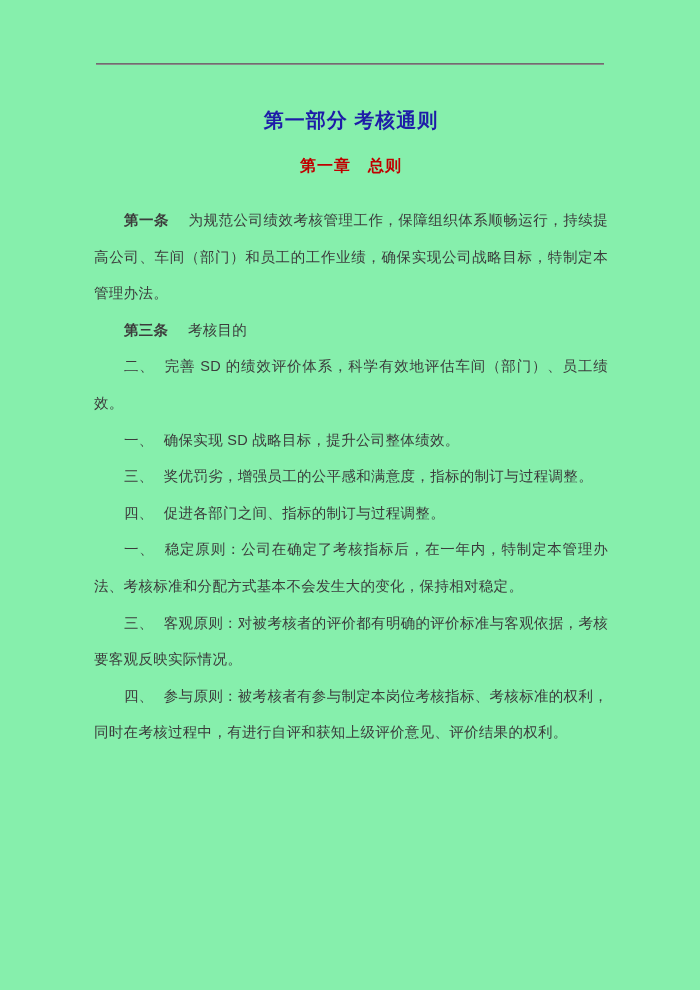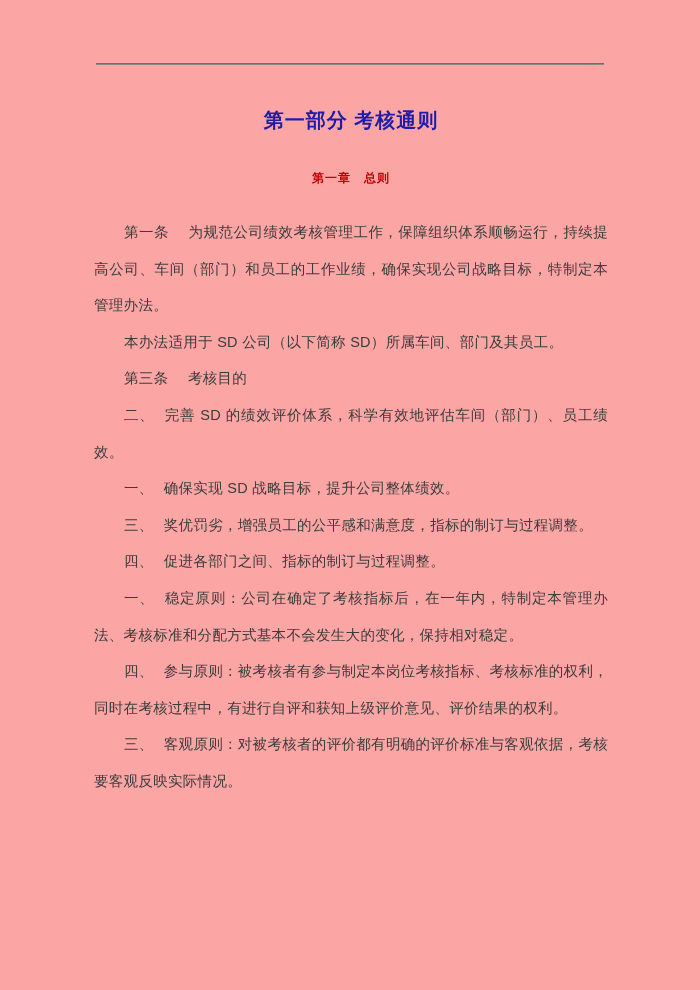"第一部分 考核通则" .page { background: #fca5a5 -> #86efac }
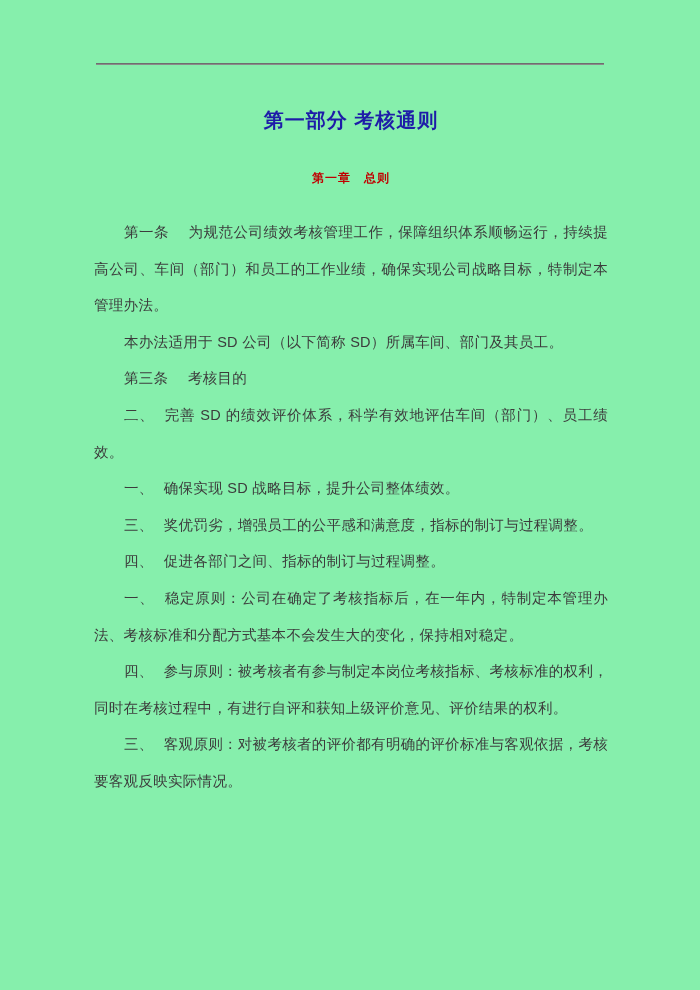"第一章 总则" .chapter-title { font-size: 12px -> 16px; margin: 32px 0 0 0 -> 20px 0 0 0 }
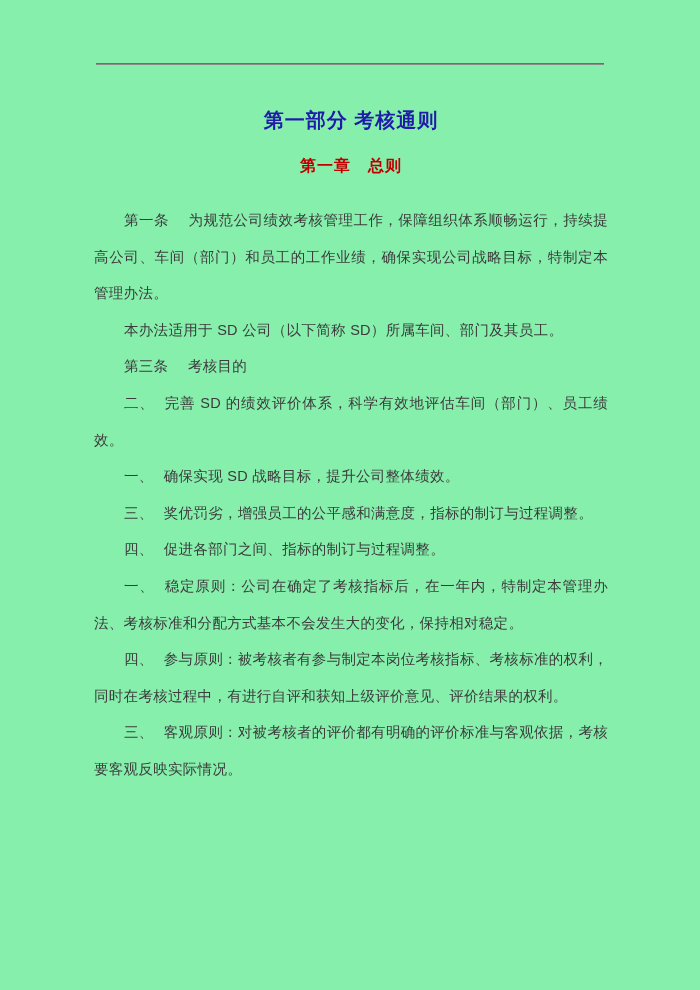"第一条" .p-article .lbl { font-weight: normal -> bold }
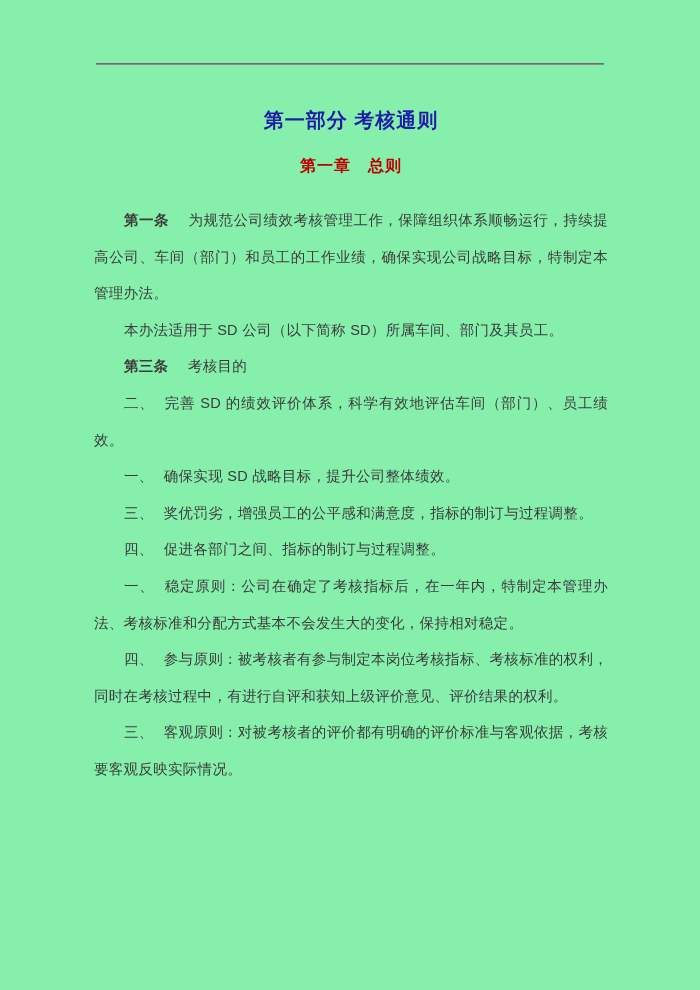"本办法适用于 SD 公司（以下简称 SD）所属车间、部门及其员工。" p.p-plain { html: <p><span>本办法适用于 SD 公司（以下简称 SD）所属车间、部门及其员工。</span></p> -> none }
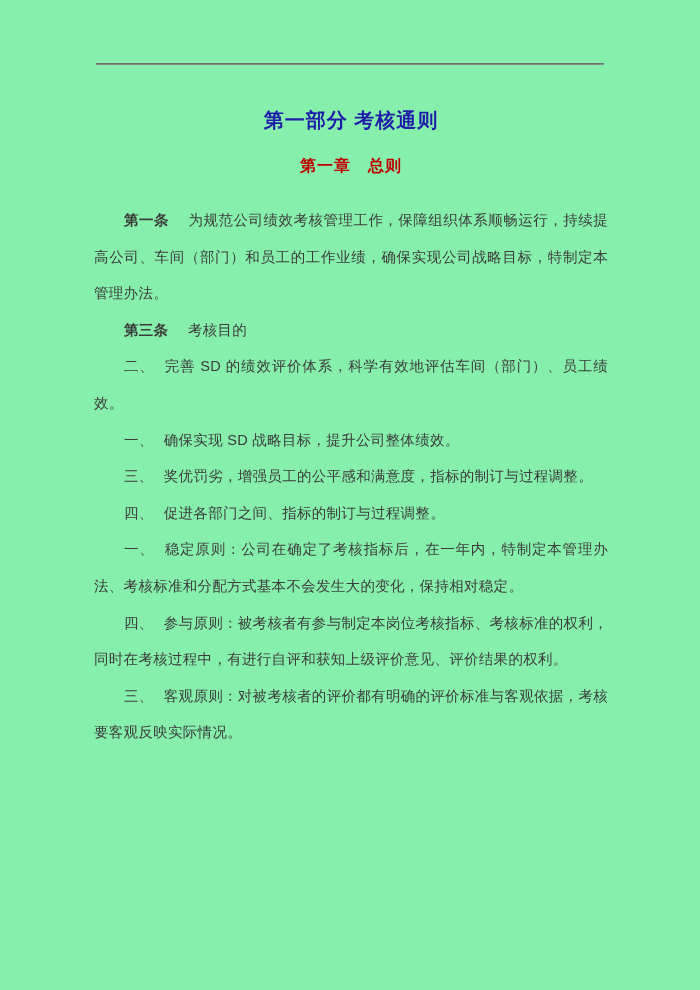"四、 参与原则：被考核者有参与制定本岗位考核指标、考核标准的权利，同时在考核过程中，有进行自评和获知上级评价意见、评价结果的权利。" p.p-list { order: before "三、 客观原则：对被考核者的评价都有明确的评价标准与客观依据，考核要客观反映实际情况。" -> after "三、 客观原则：对被考核者的评价都有明确的评价标准与客观依据，考核要客观反映实际情况。" }
